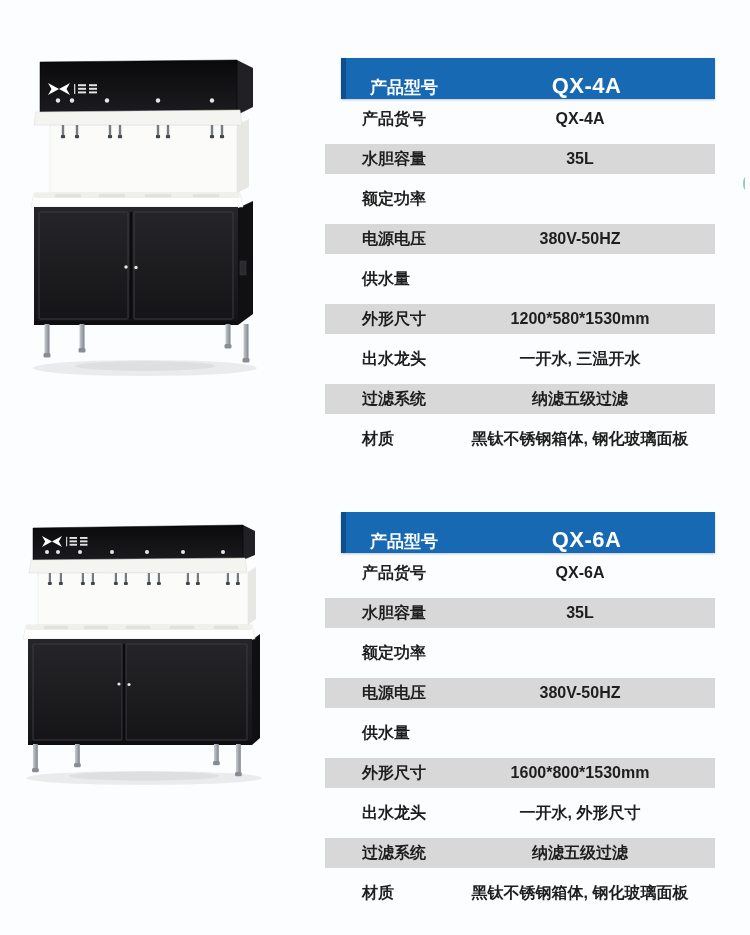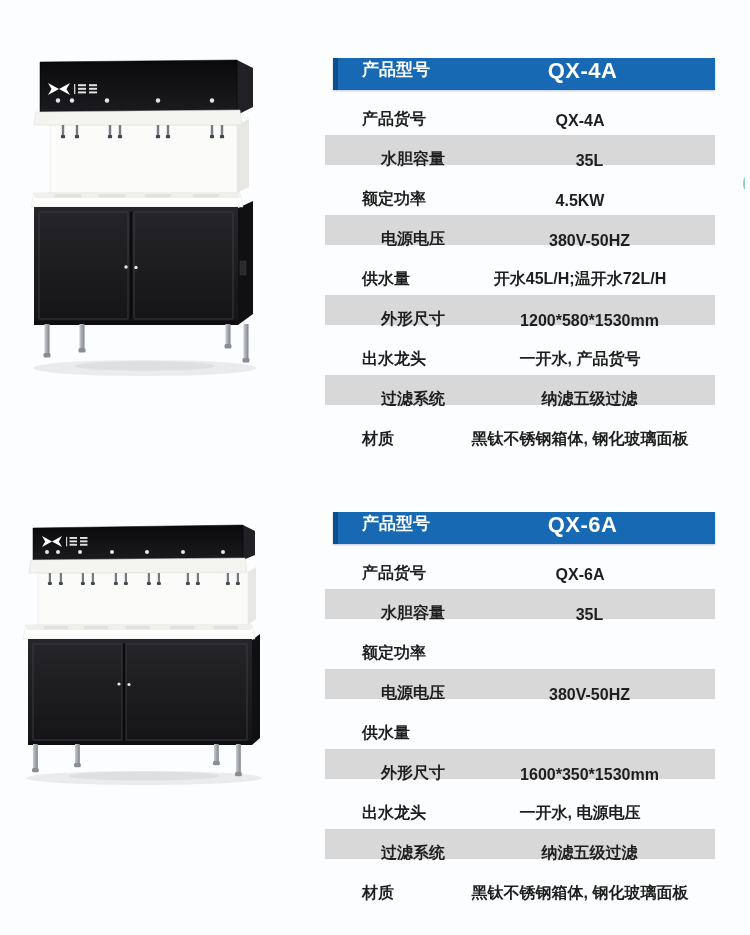"产品型号" .thead { align-items: flex-start -> flex-end; height: 32px -> 41px; margin-left: 8px -> 16px }
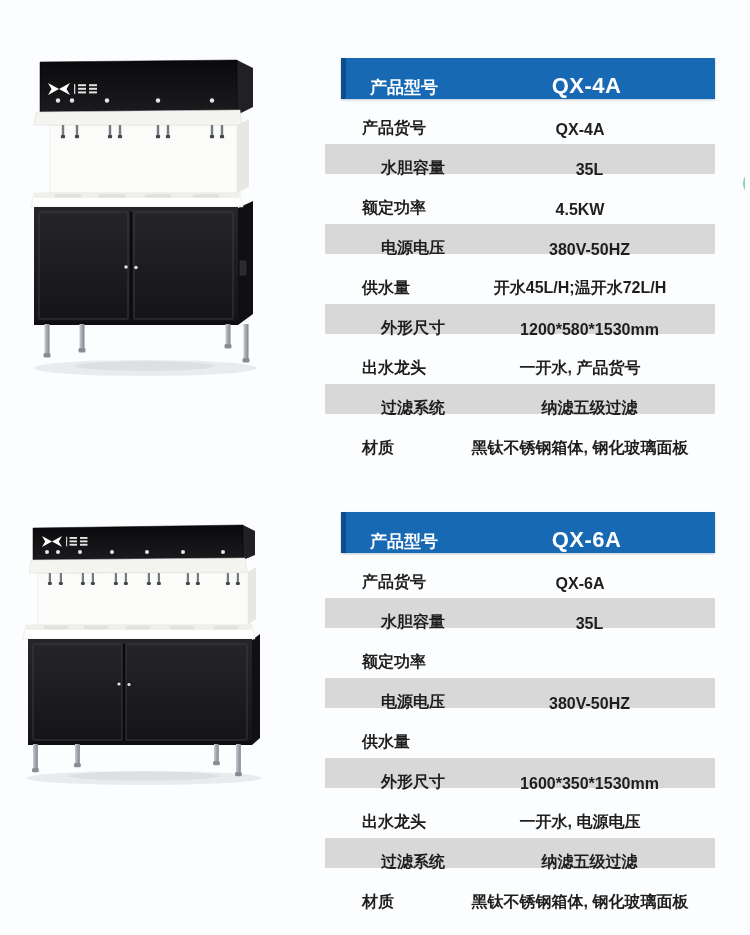"产品货号" .trow { align-items: flex-end -> center }
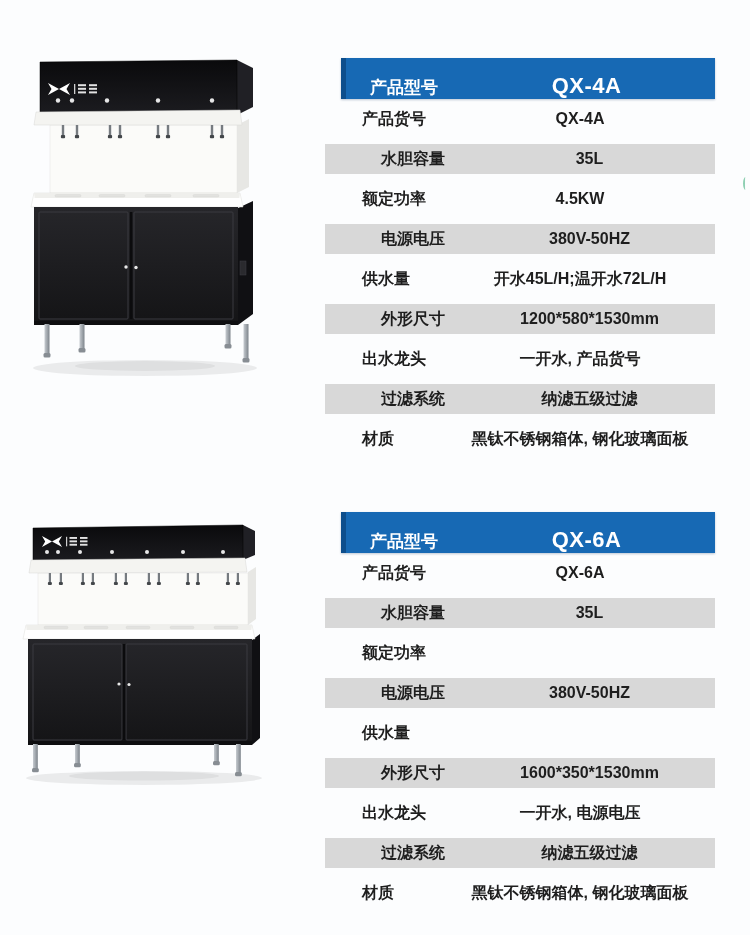"水胆容量" .trow.alt { padding-left: 19px -> none }
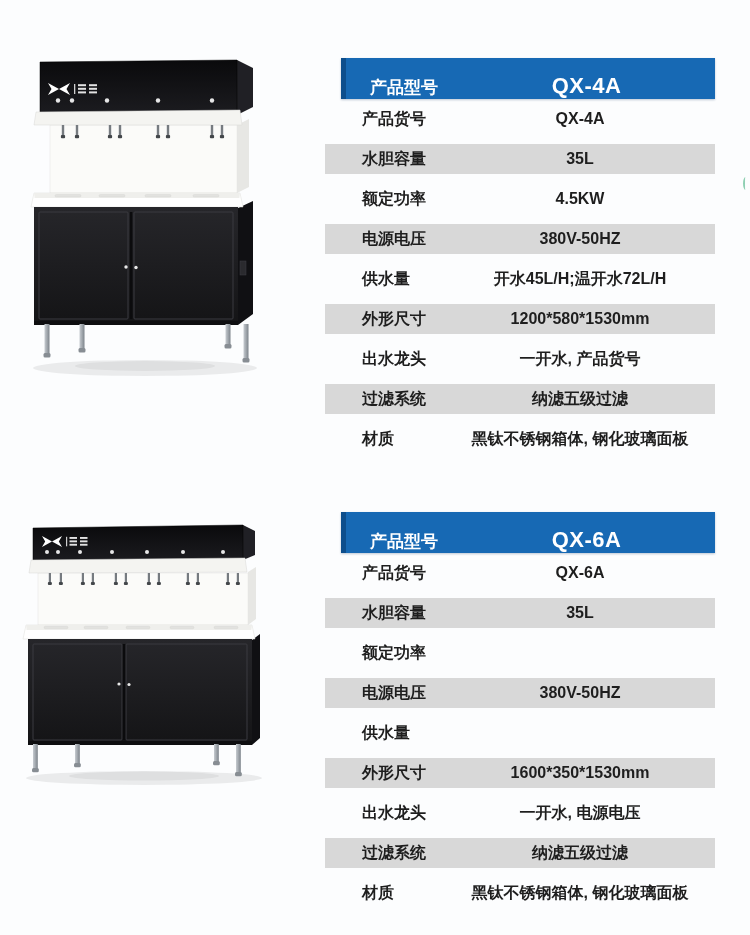"4.5KW" span.td-value { html: <span>4.5KW</span> -> none }
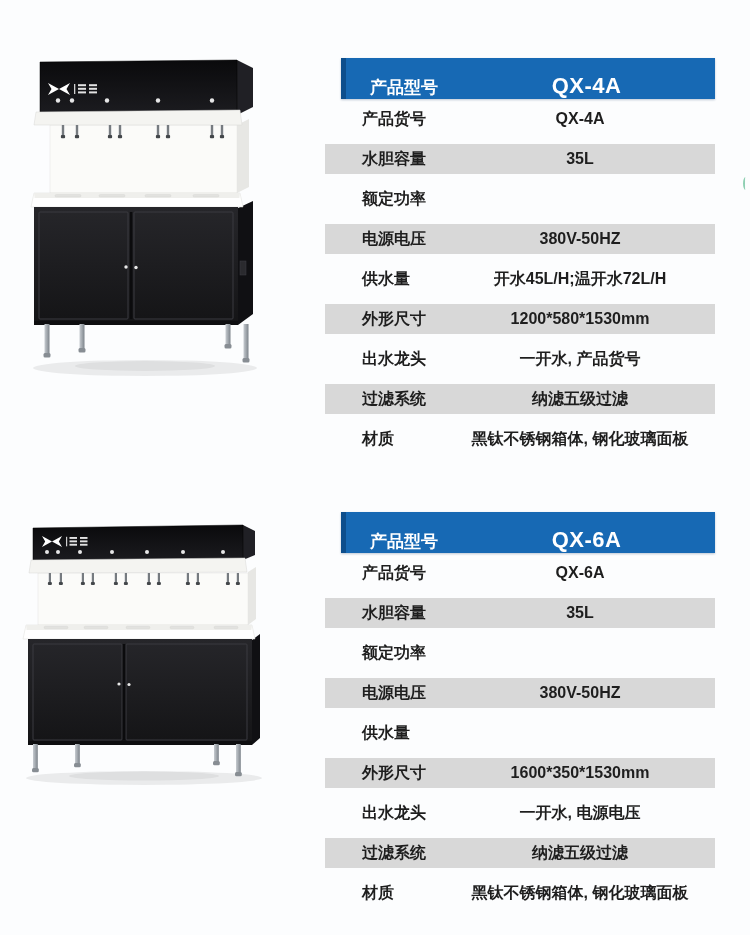"开水45L/H;温开水72L/H" span.td-value { html: <span>开水45L/H;温开水72L/H</span> -> none }
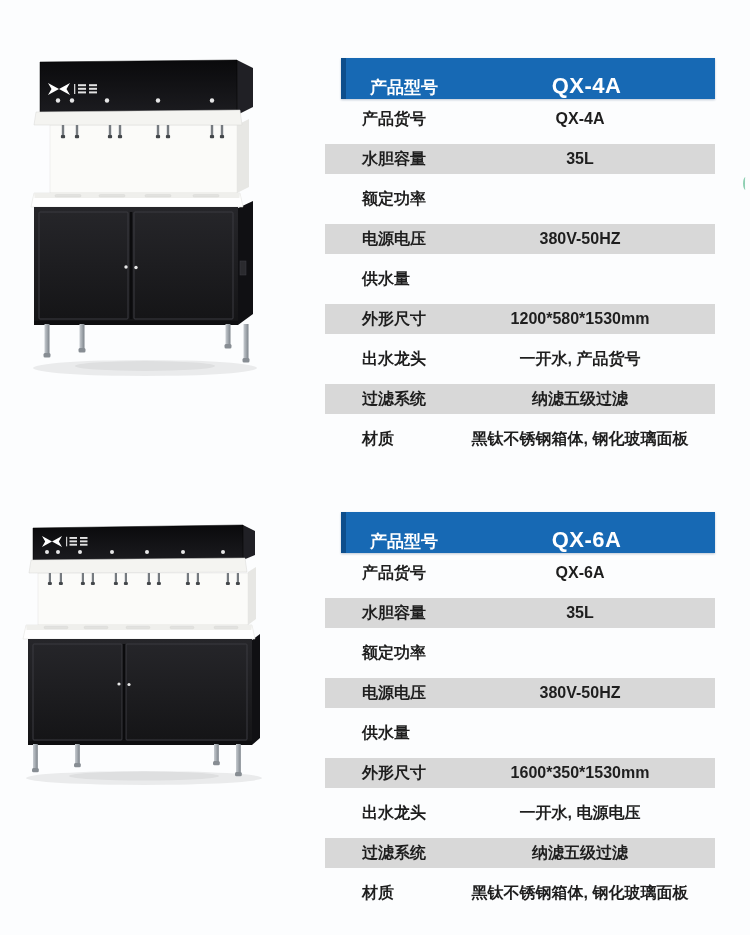"一开水, 产品货号" span.td-value { text: 产品货号 -> 三温开水 }
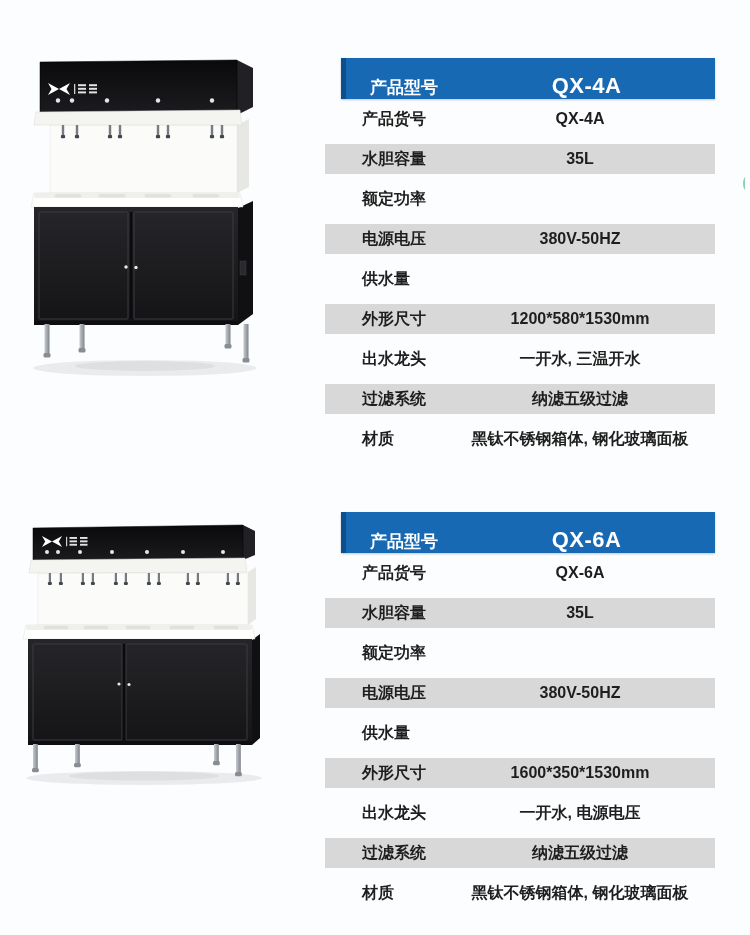"1600*350*1530mm" span.td-value { text: 350 -> 800 }
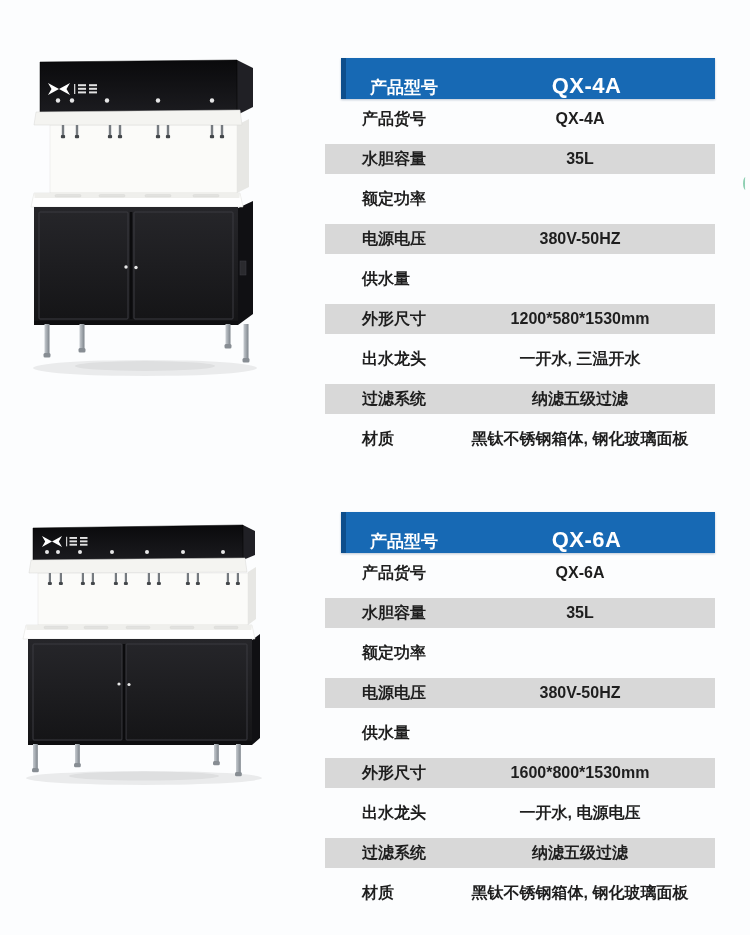"一开水, 电源电压" span.td-value { text: 电源电压 -> 外形尺寸 }
